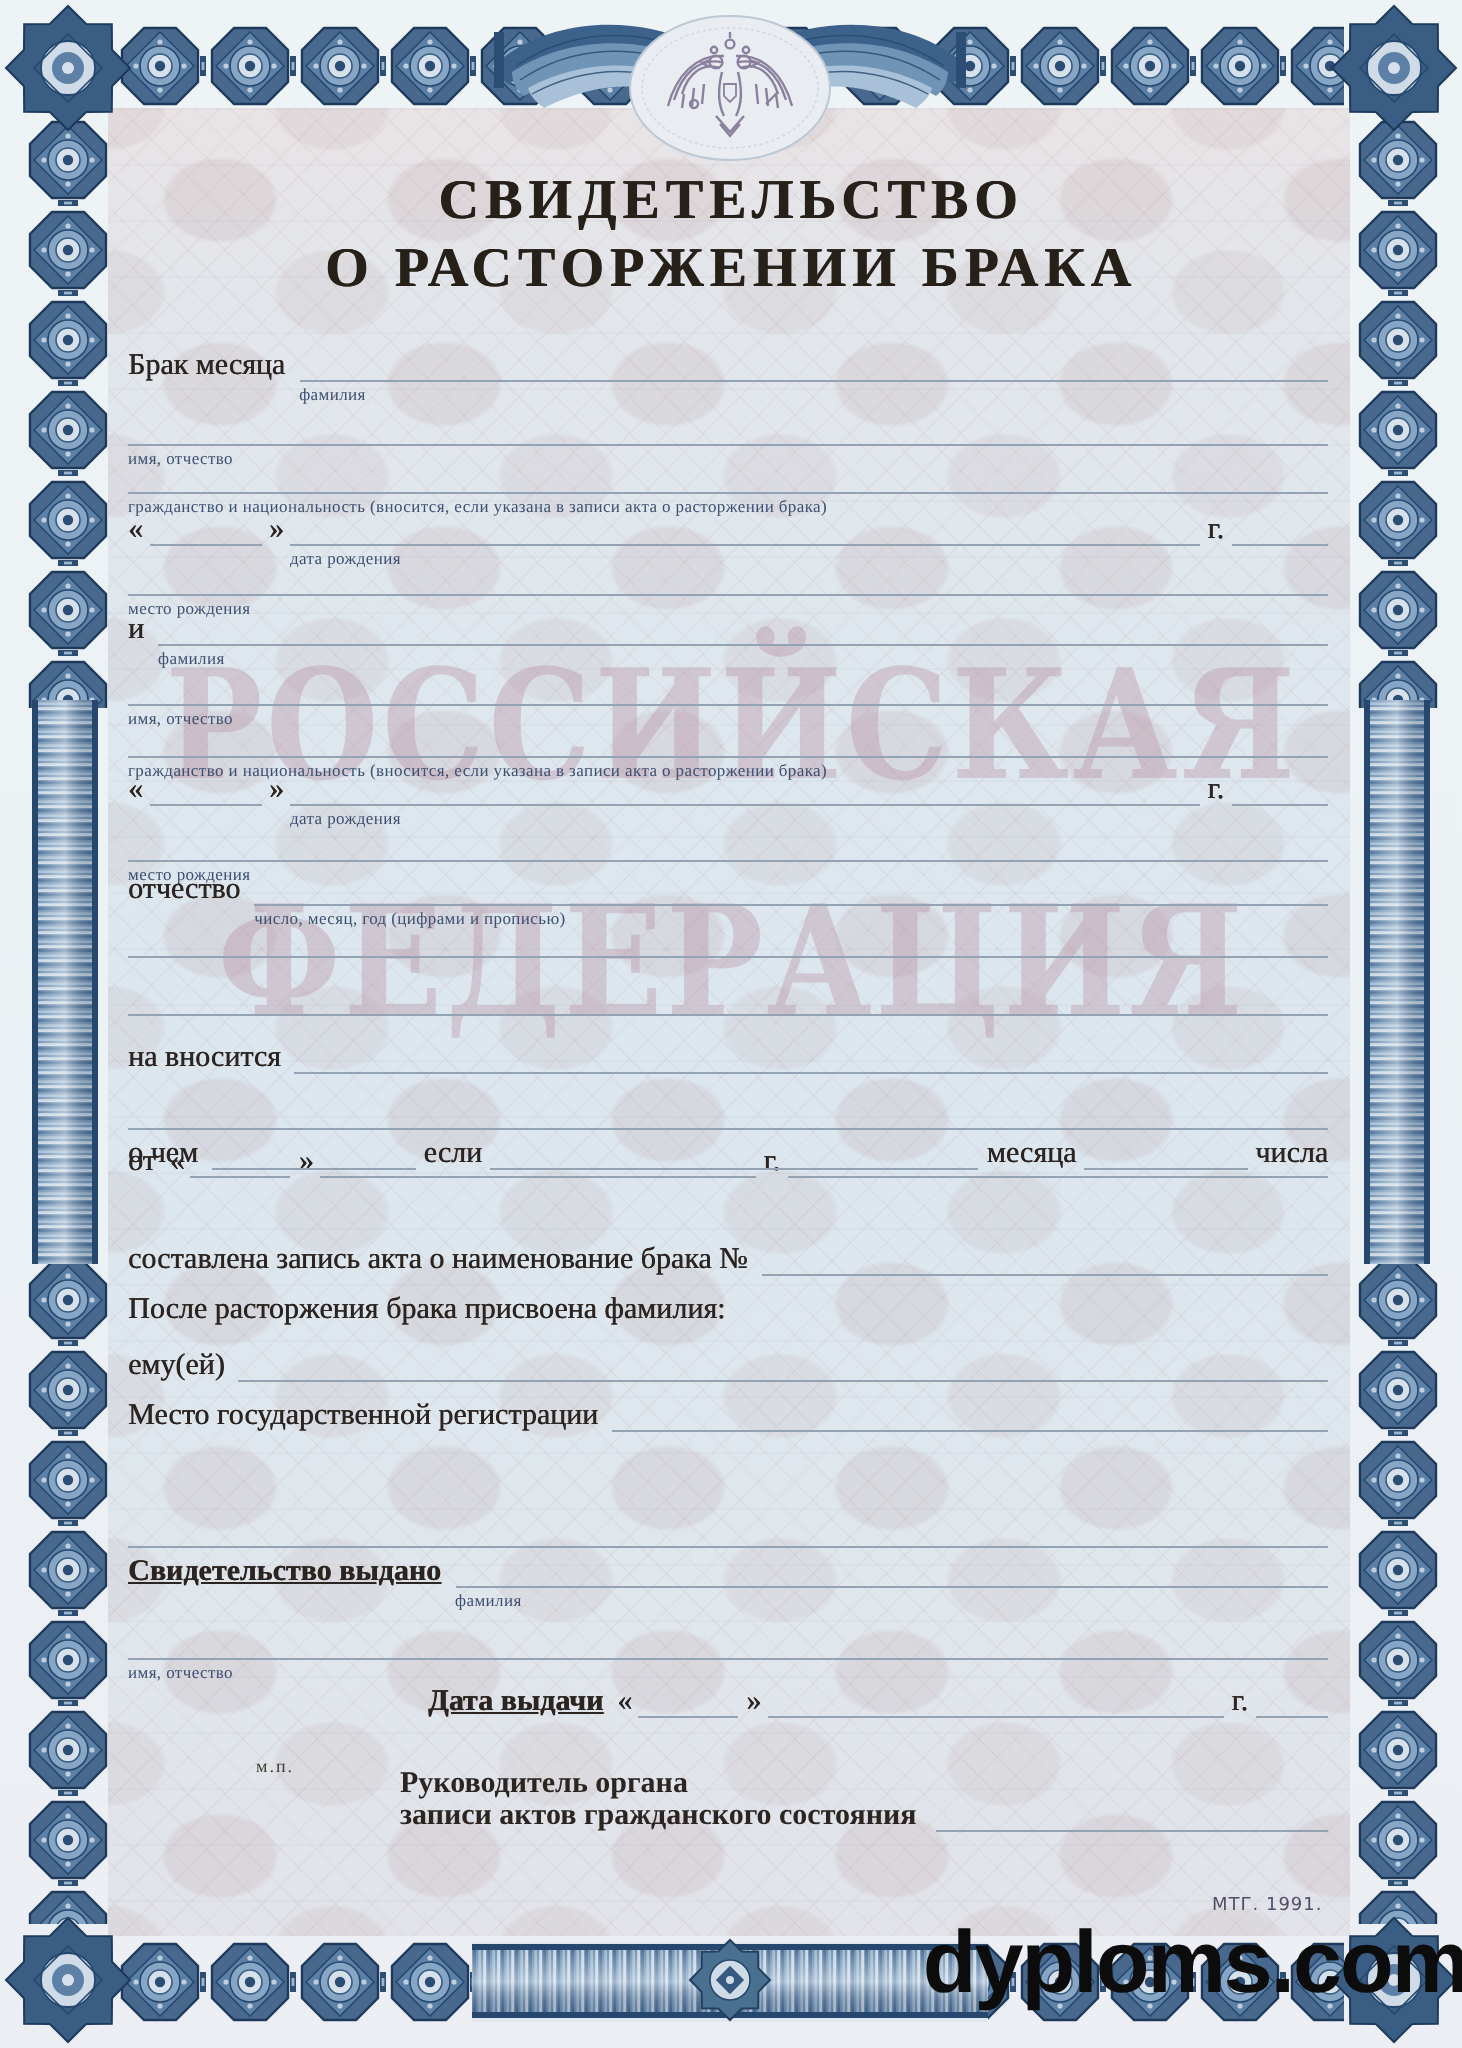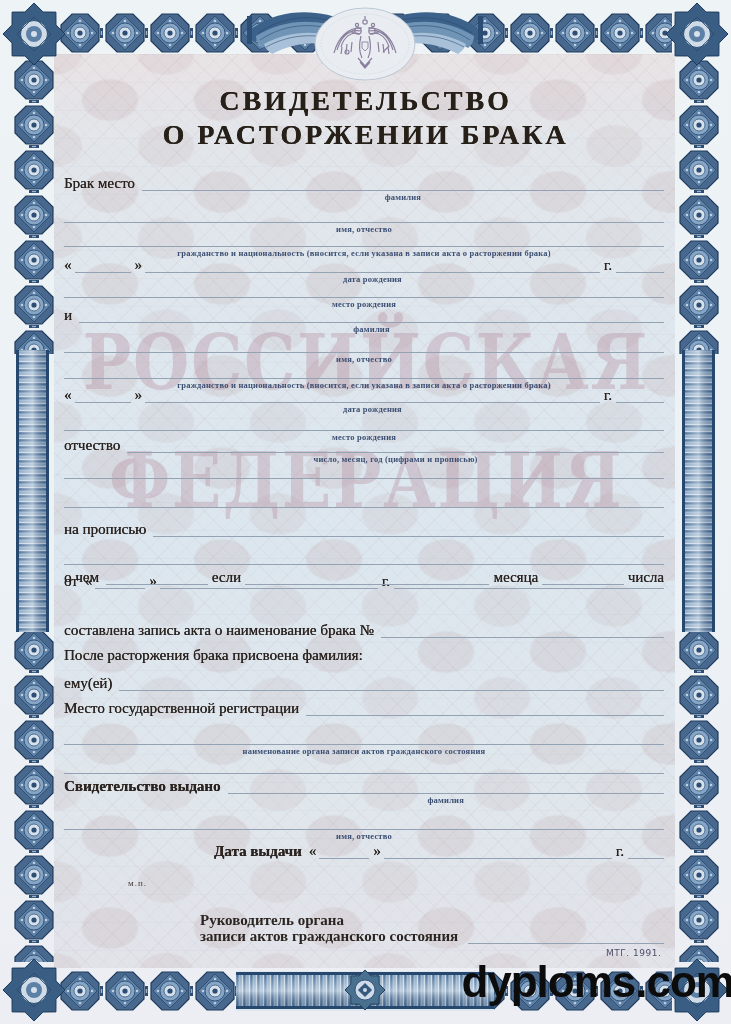"Брак место" span.lbl { text: место -> месяца }
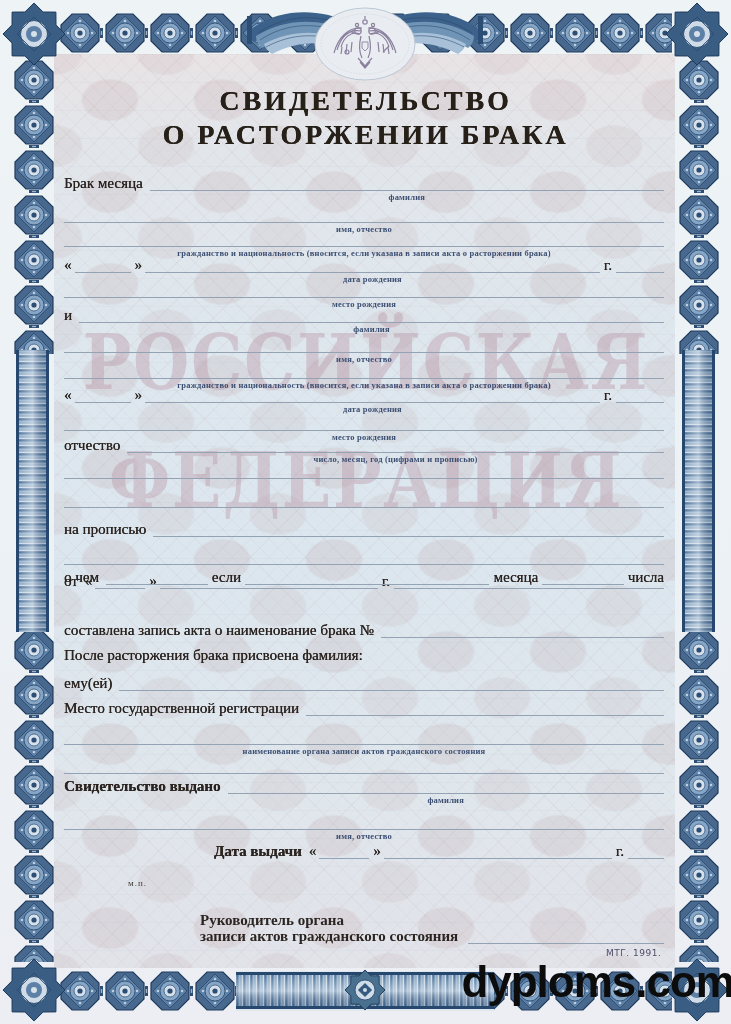"фамилия" .cap { font-weight: bold -> normal; text-align: center -> none }
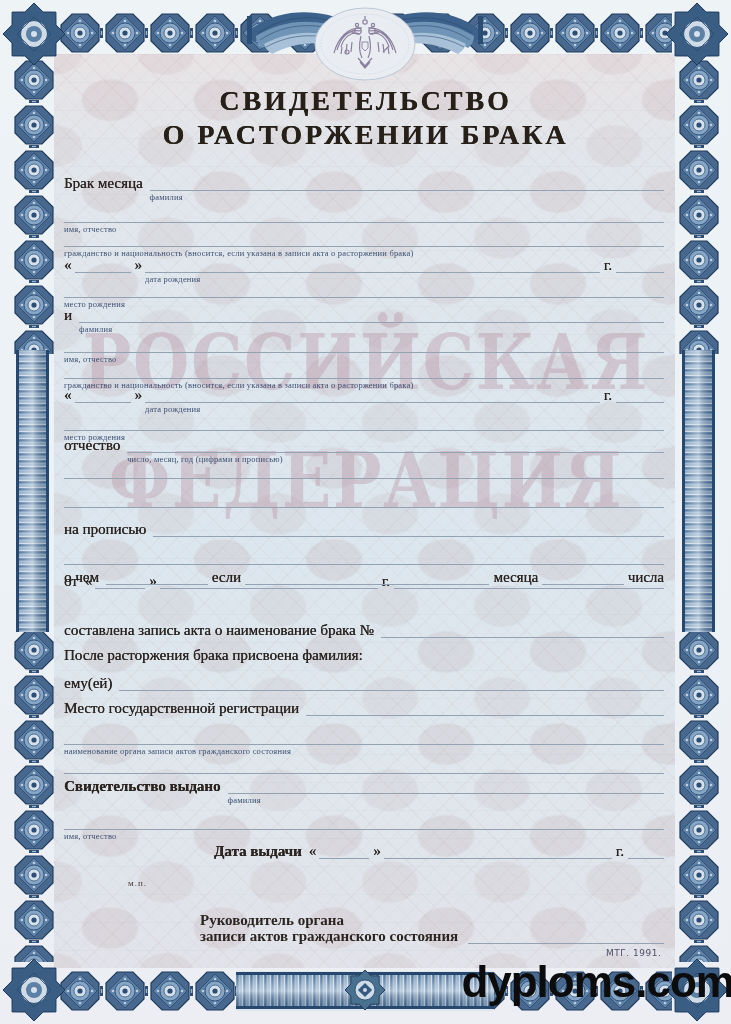"на прописью" span.lbl { text: прописью -> вносится }
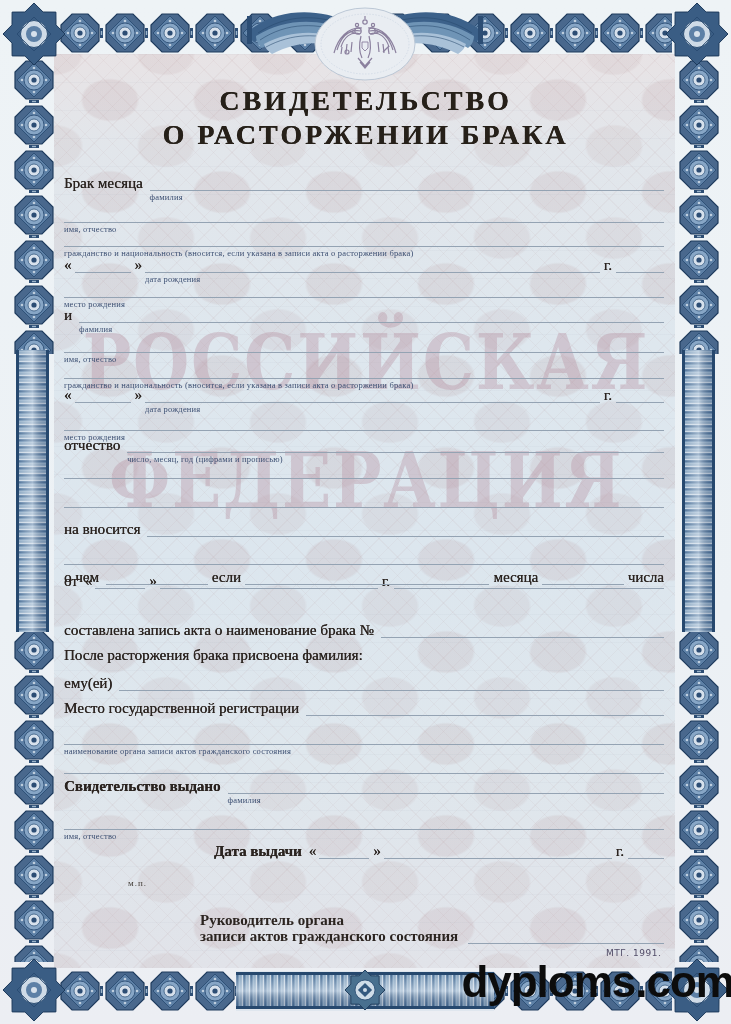"наименование органа записи актов" div.row { html: <div> <span> <span></span> <span>наименование органа записи актов гражданского состояния</span> </span> </div> -> none }
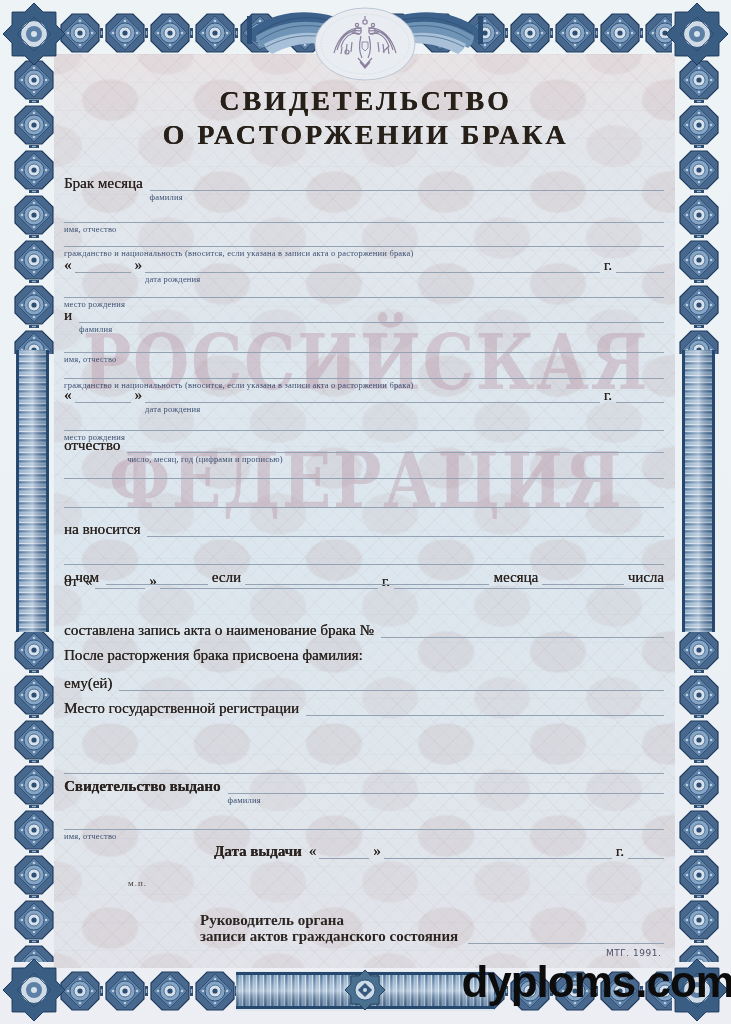"Свидетельство выдано" .bold { text-decoration: none -> underline }
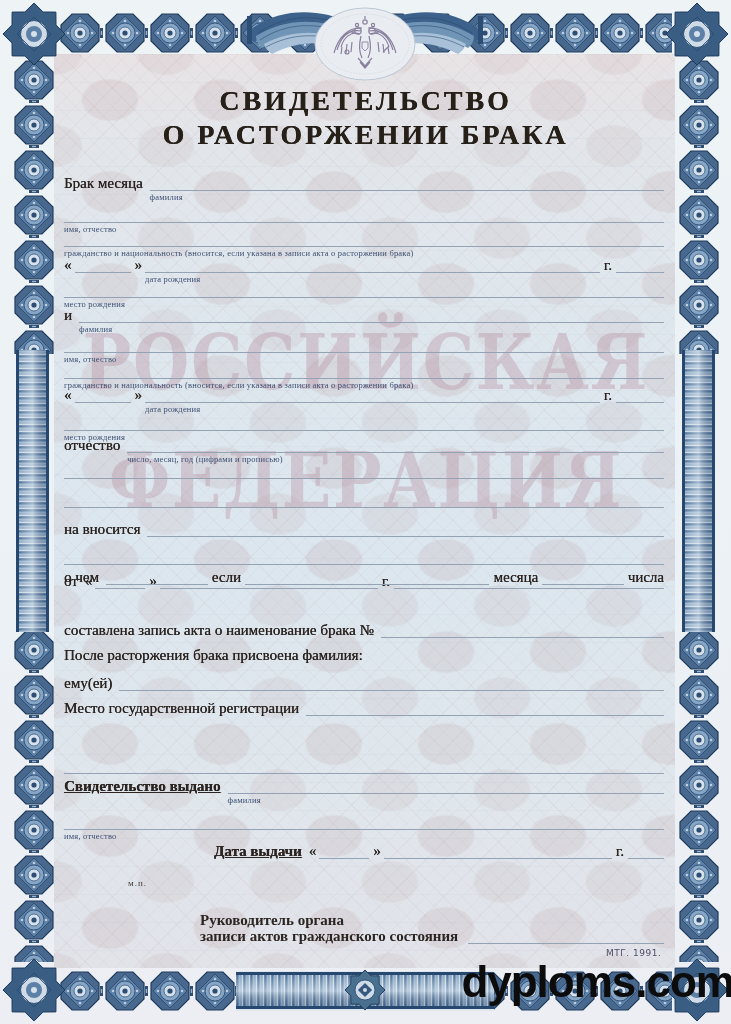"Руководитель органа" .sign { top: 912px -> 884px }
